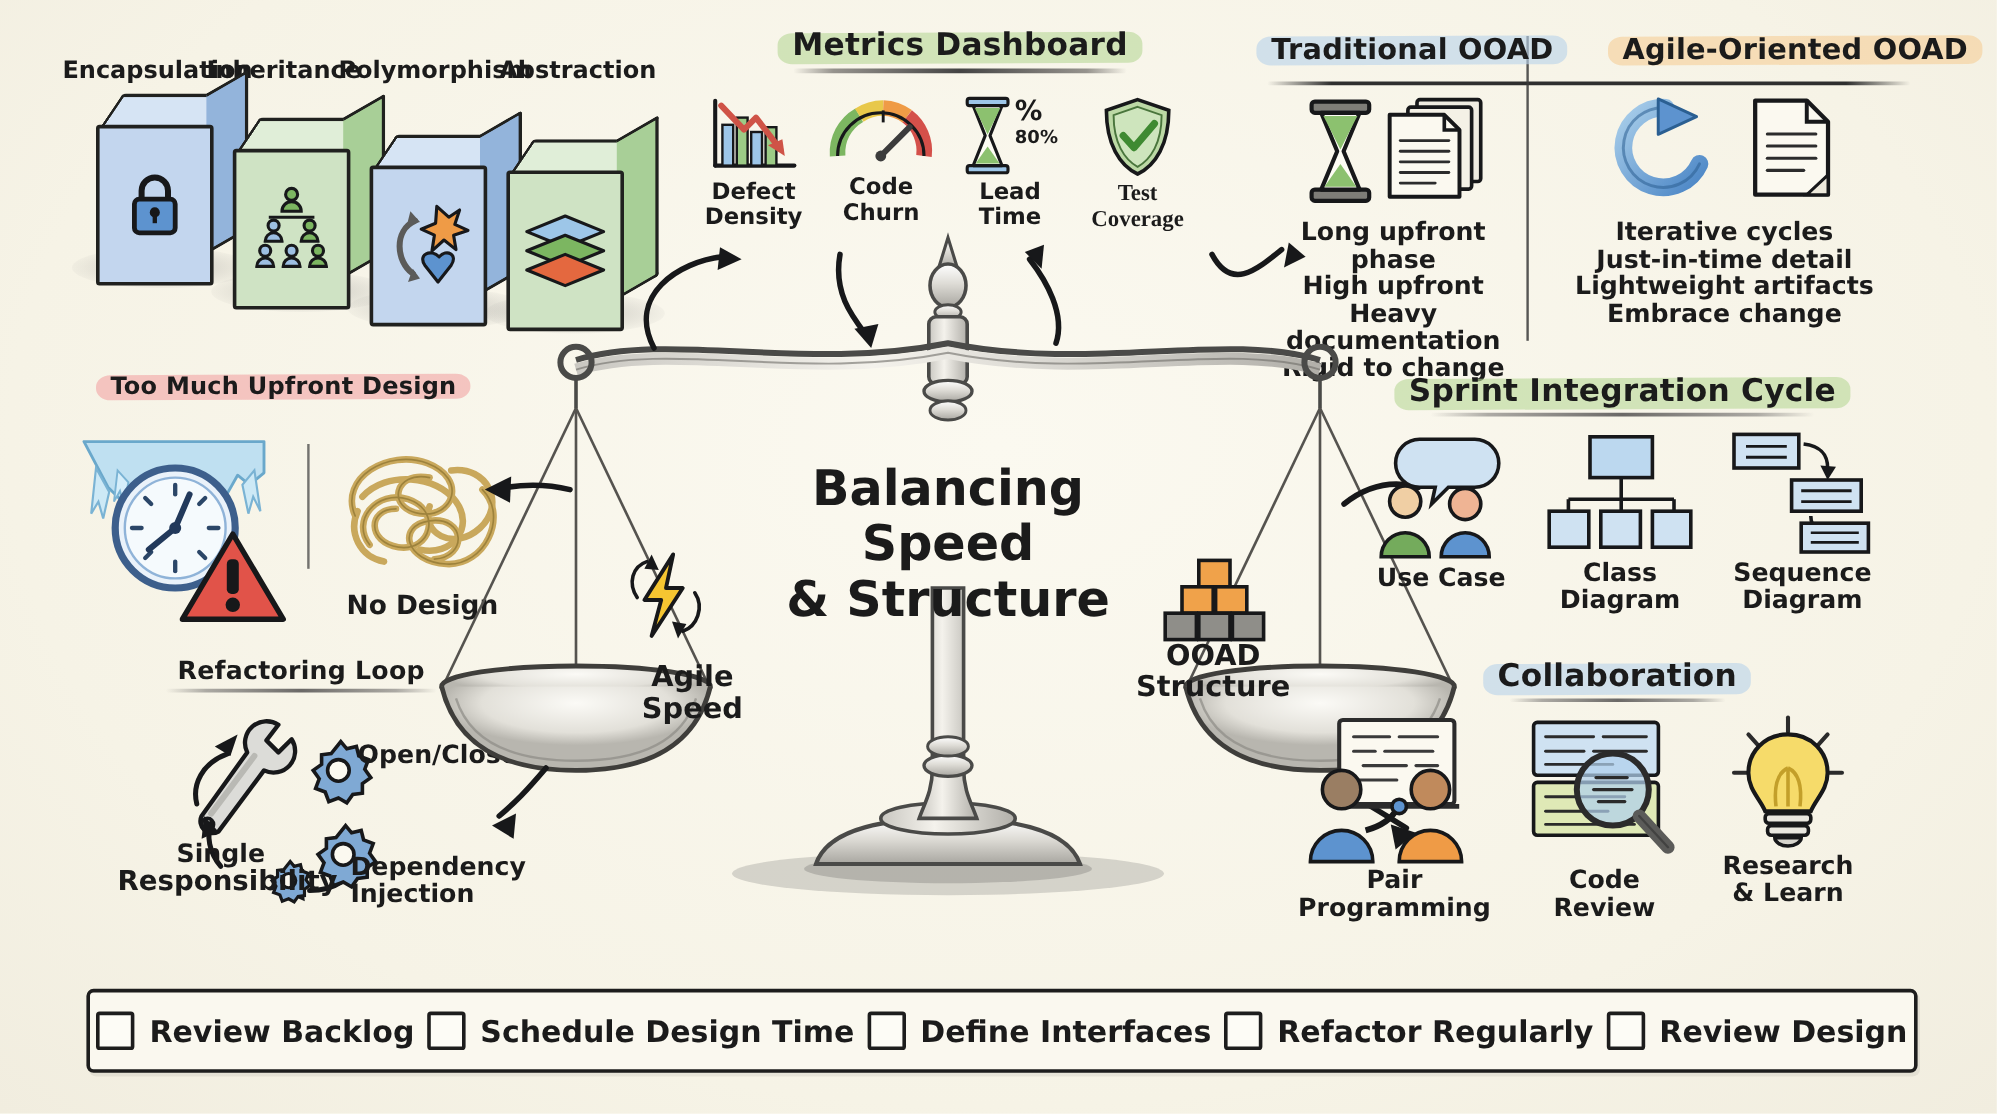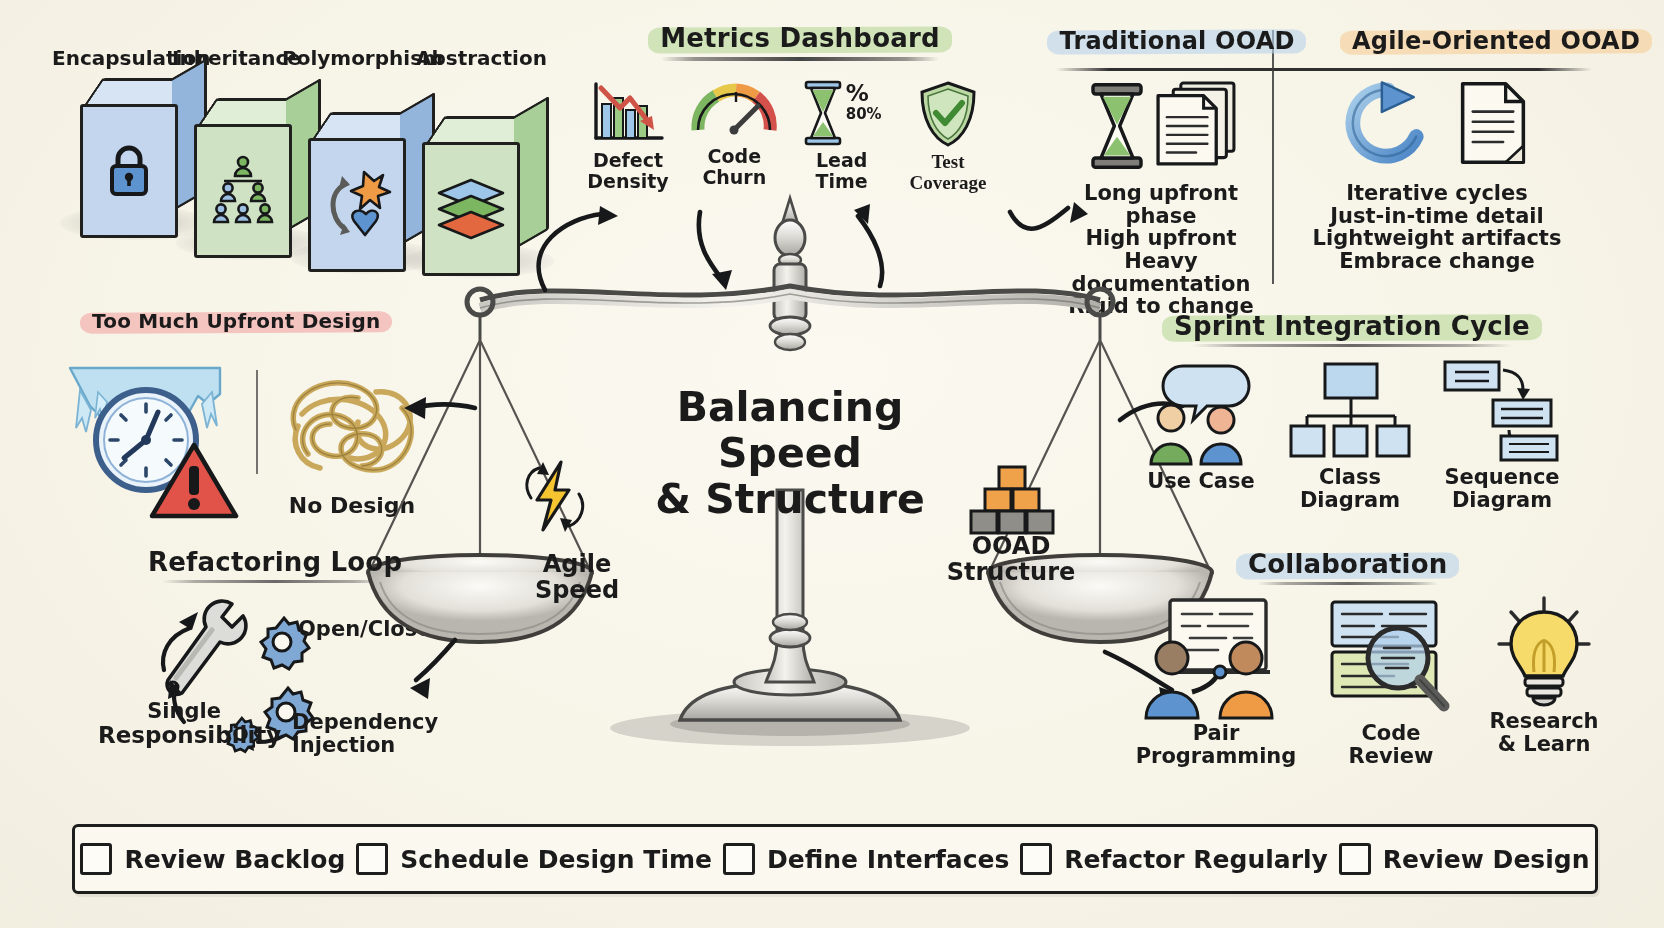"Refactoring Loop" div.hl { font-size: 26px -> 21px }
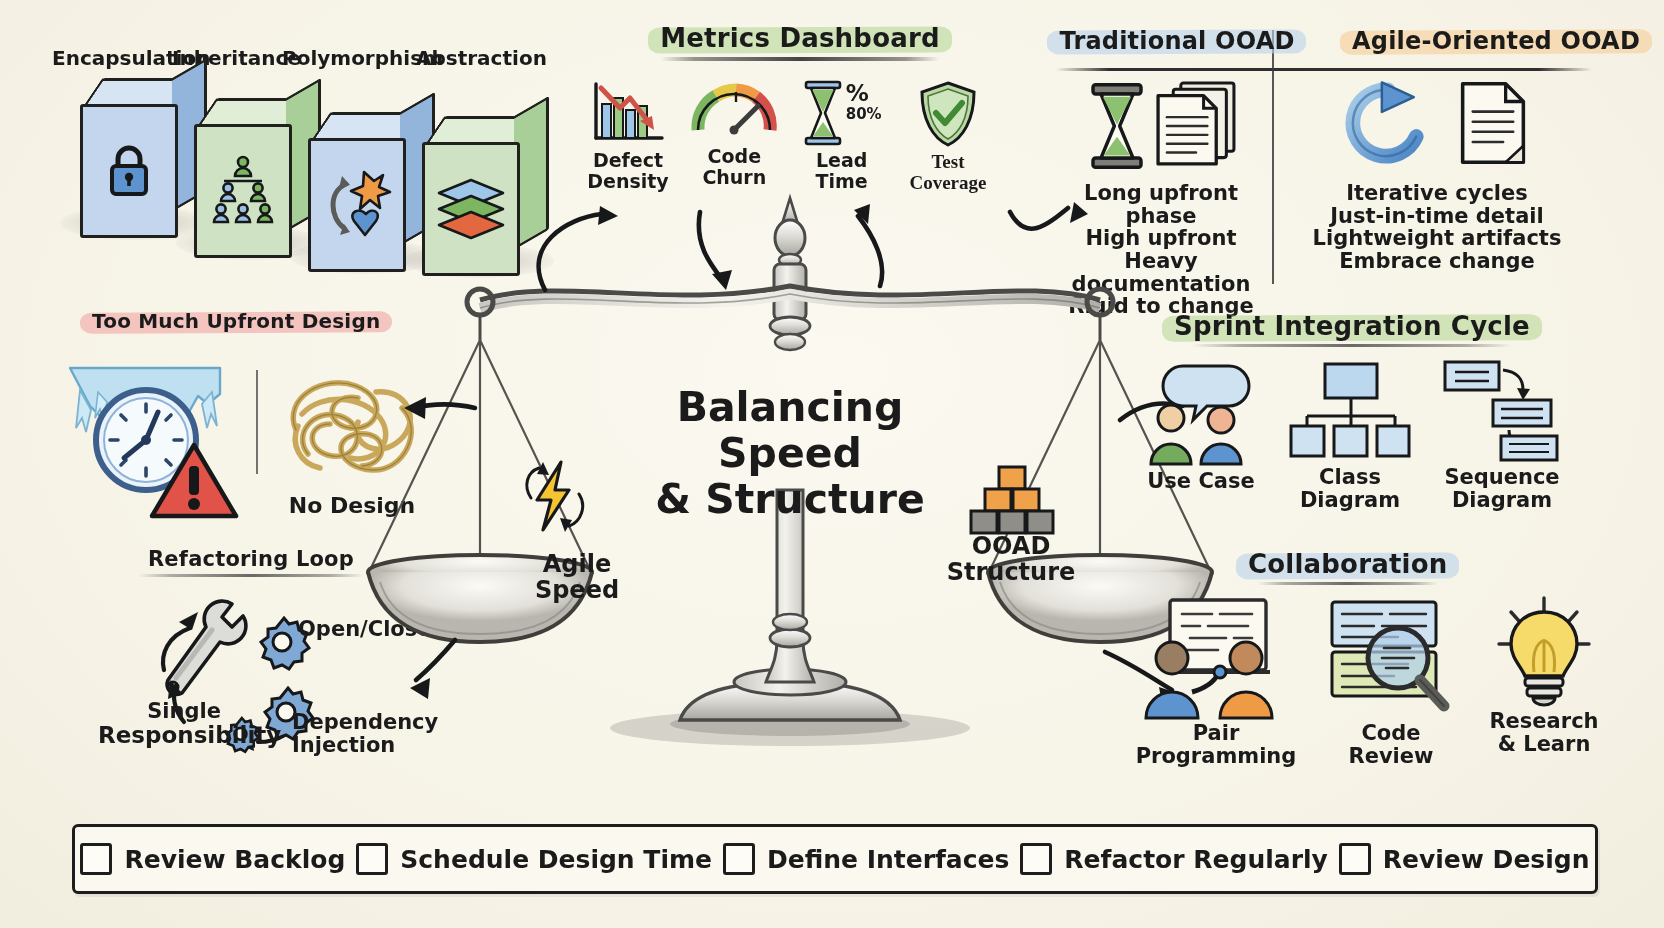"Pair Programming" div.abs { left: 1130px -> 1076px }
